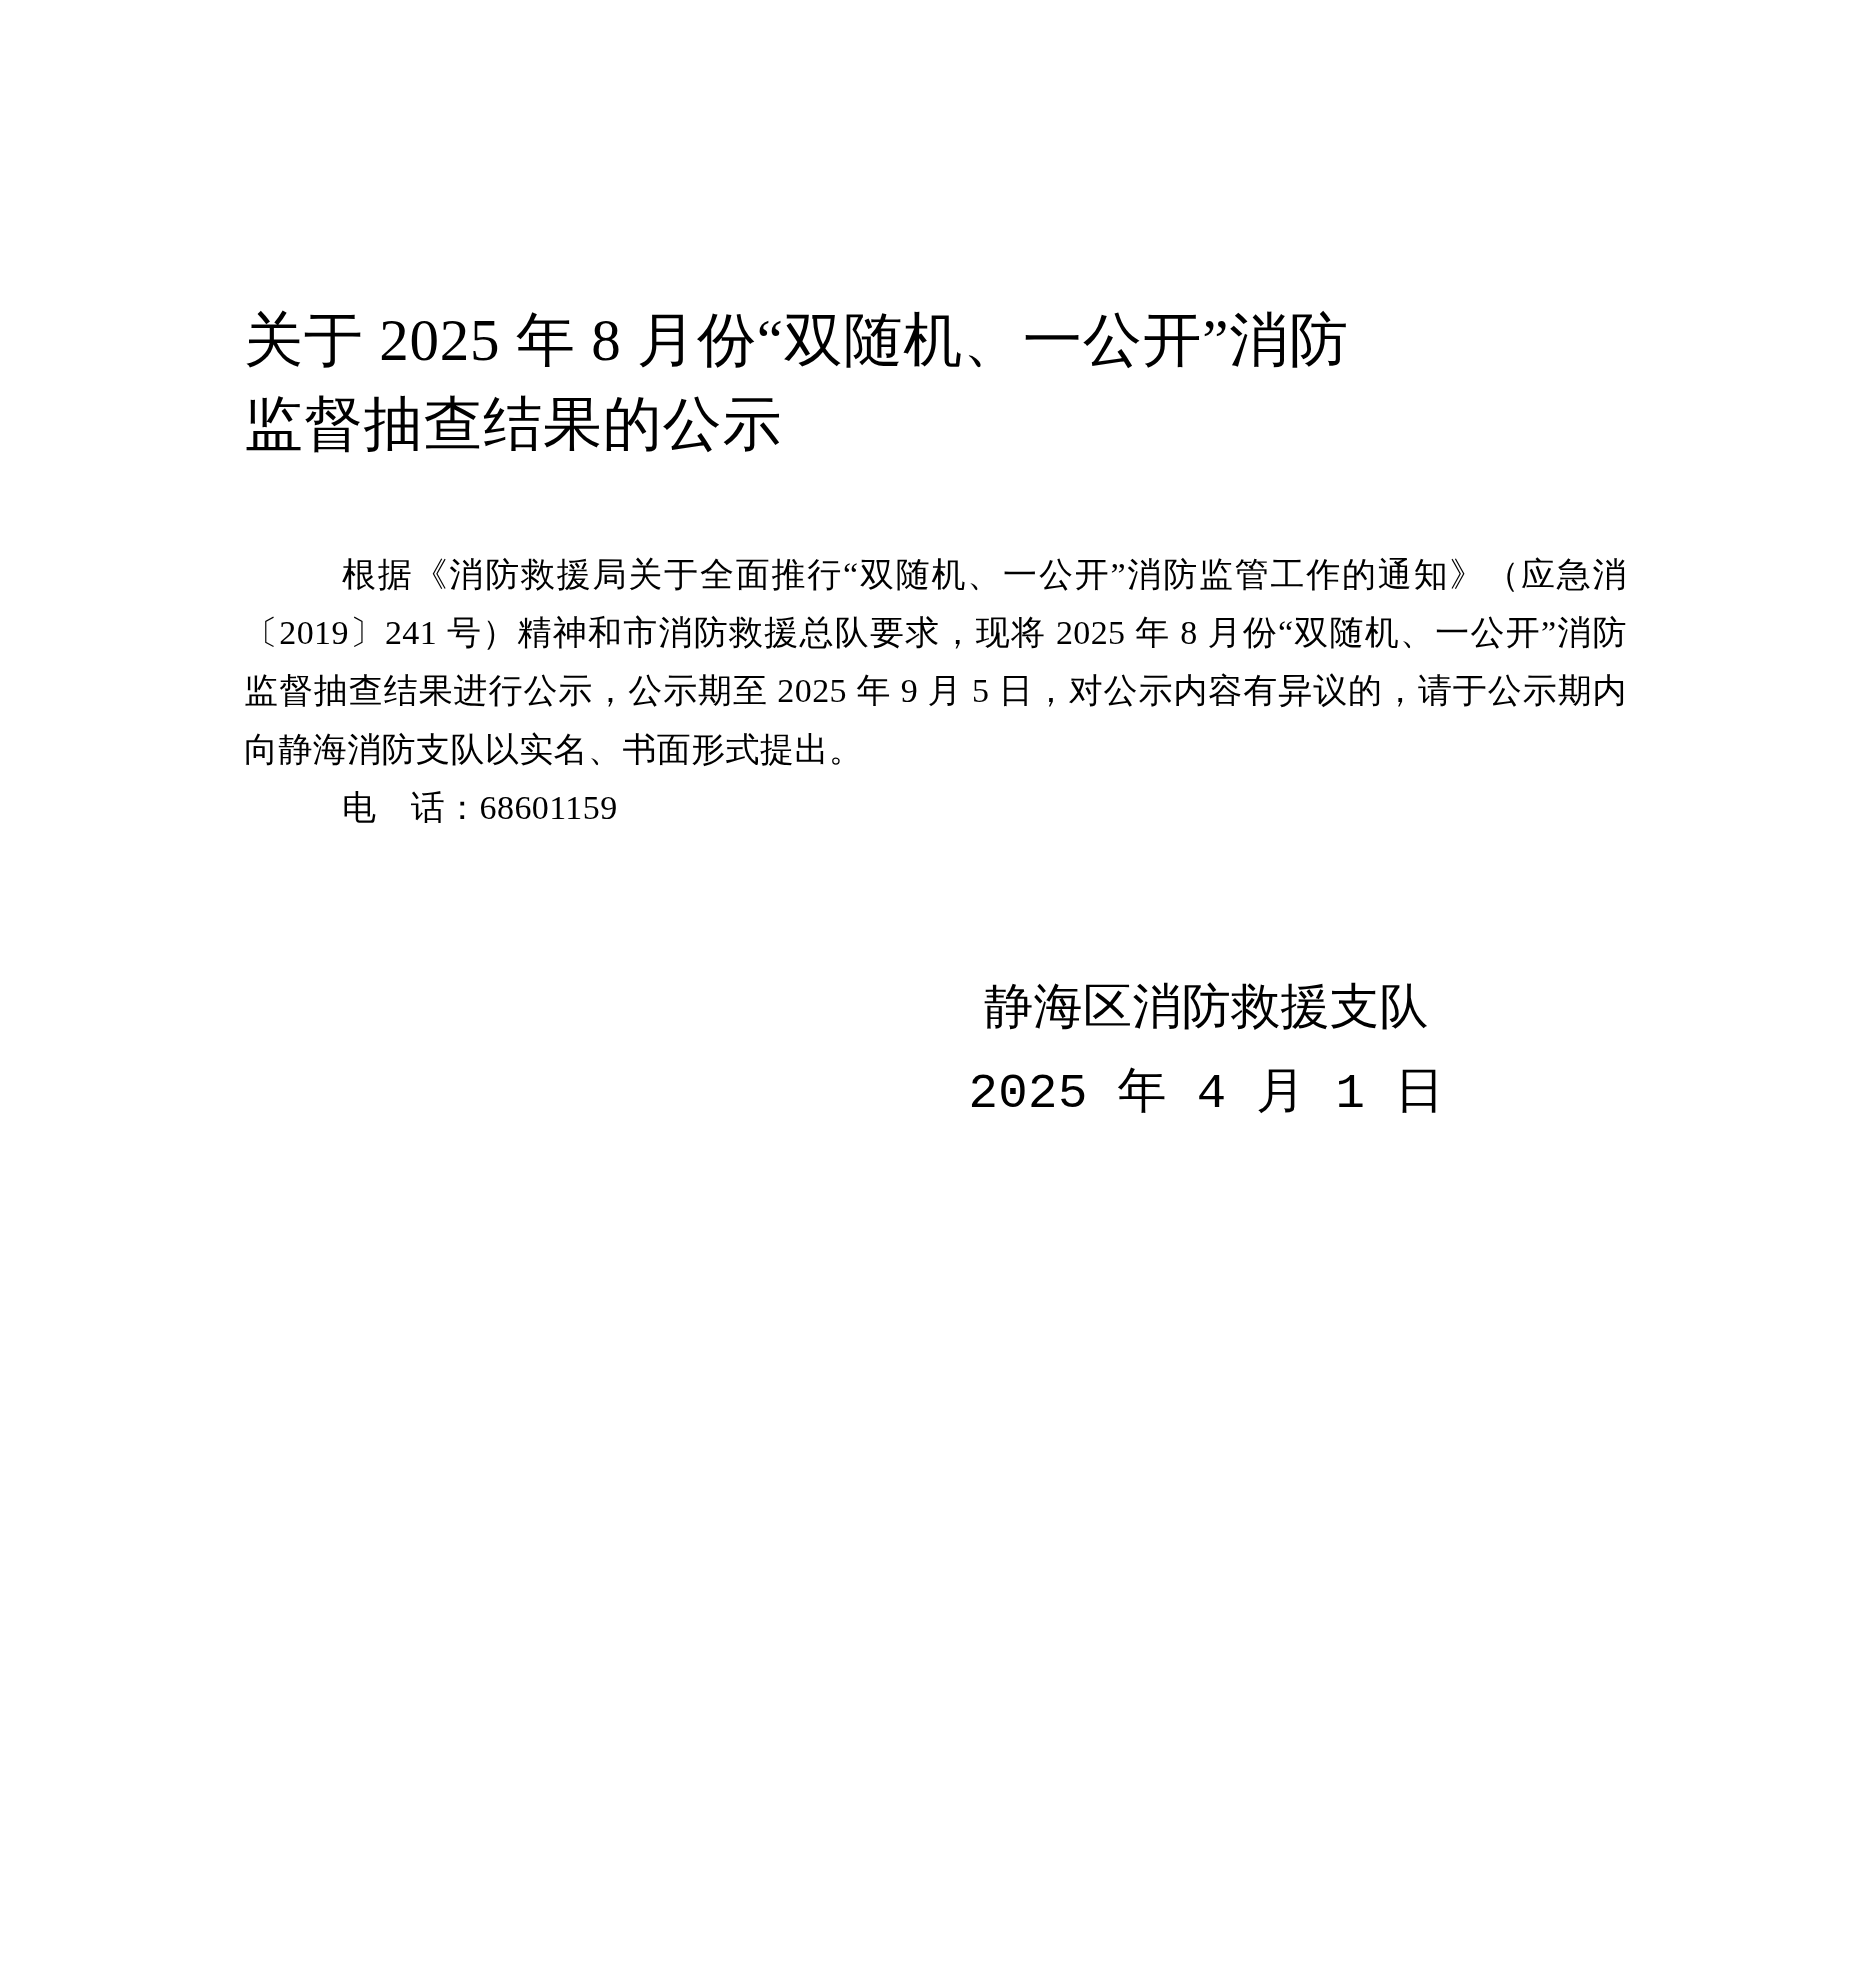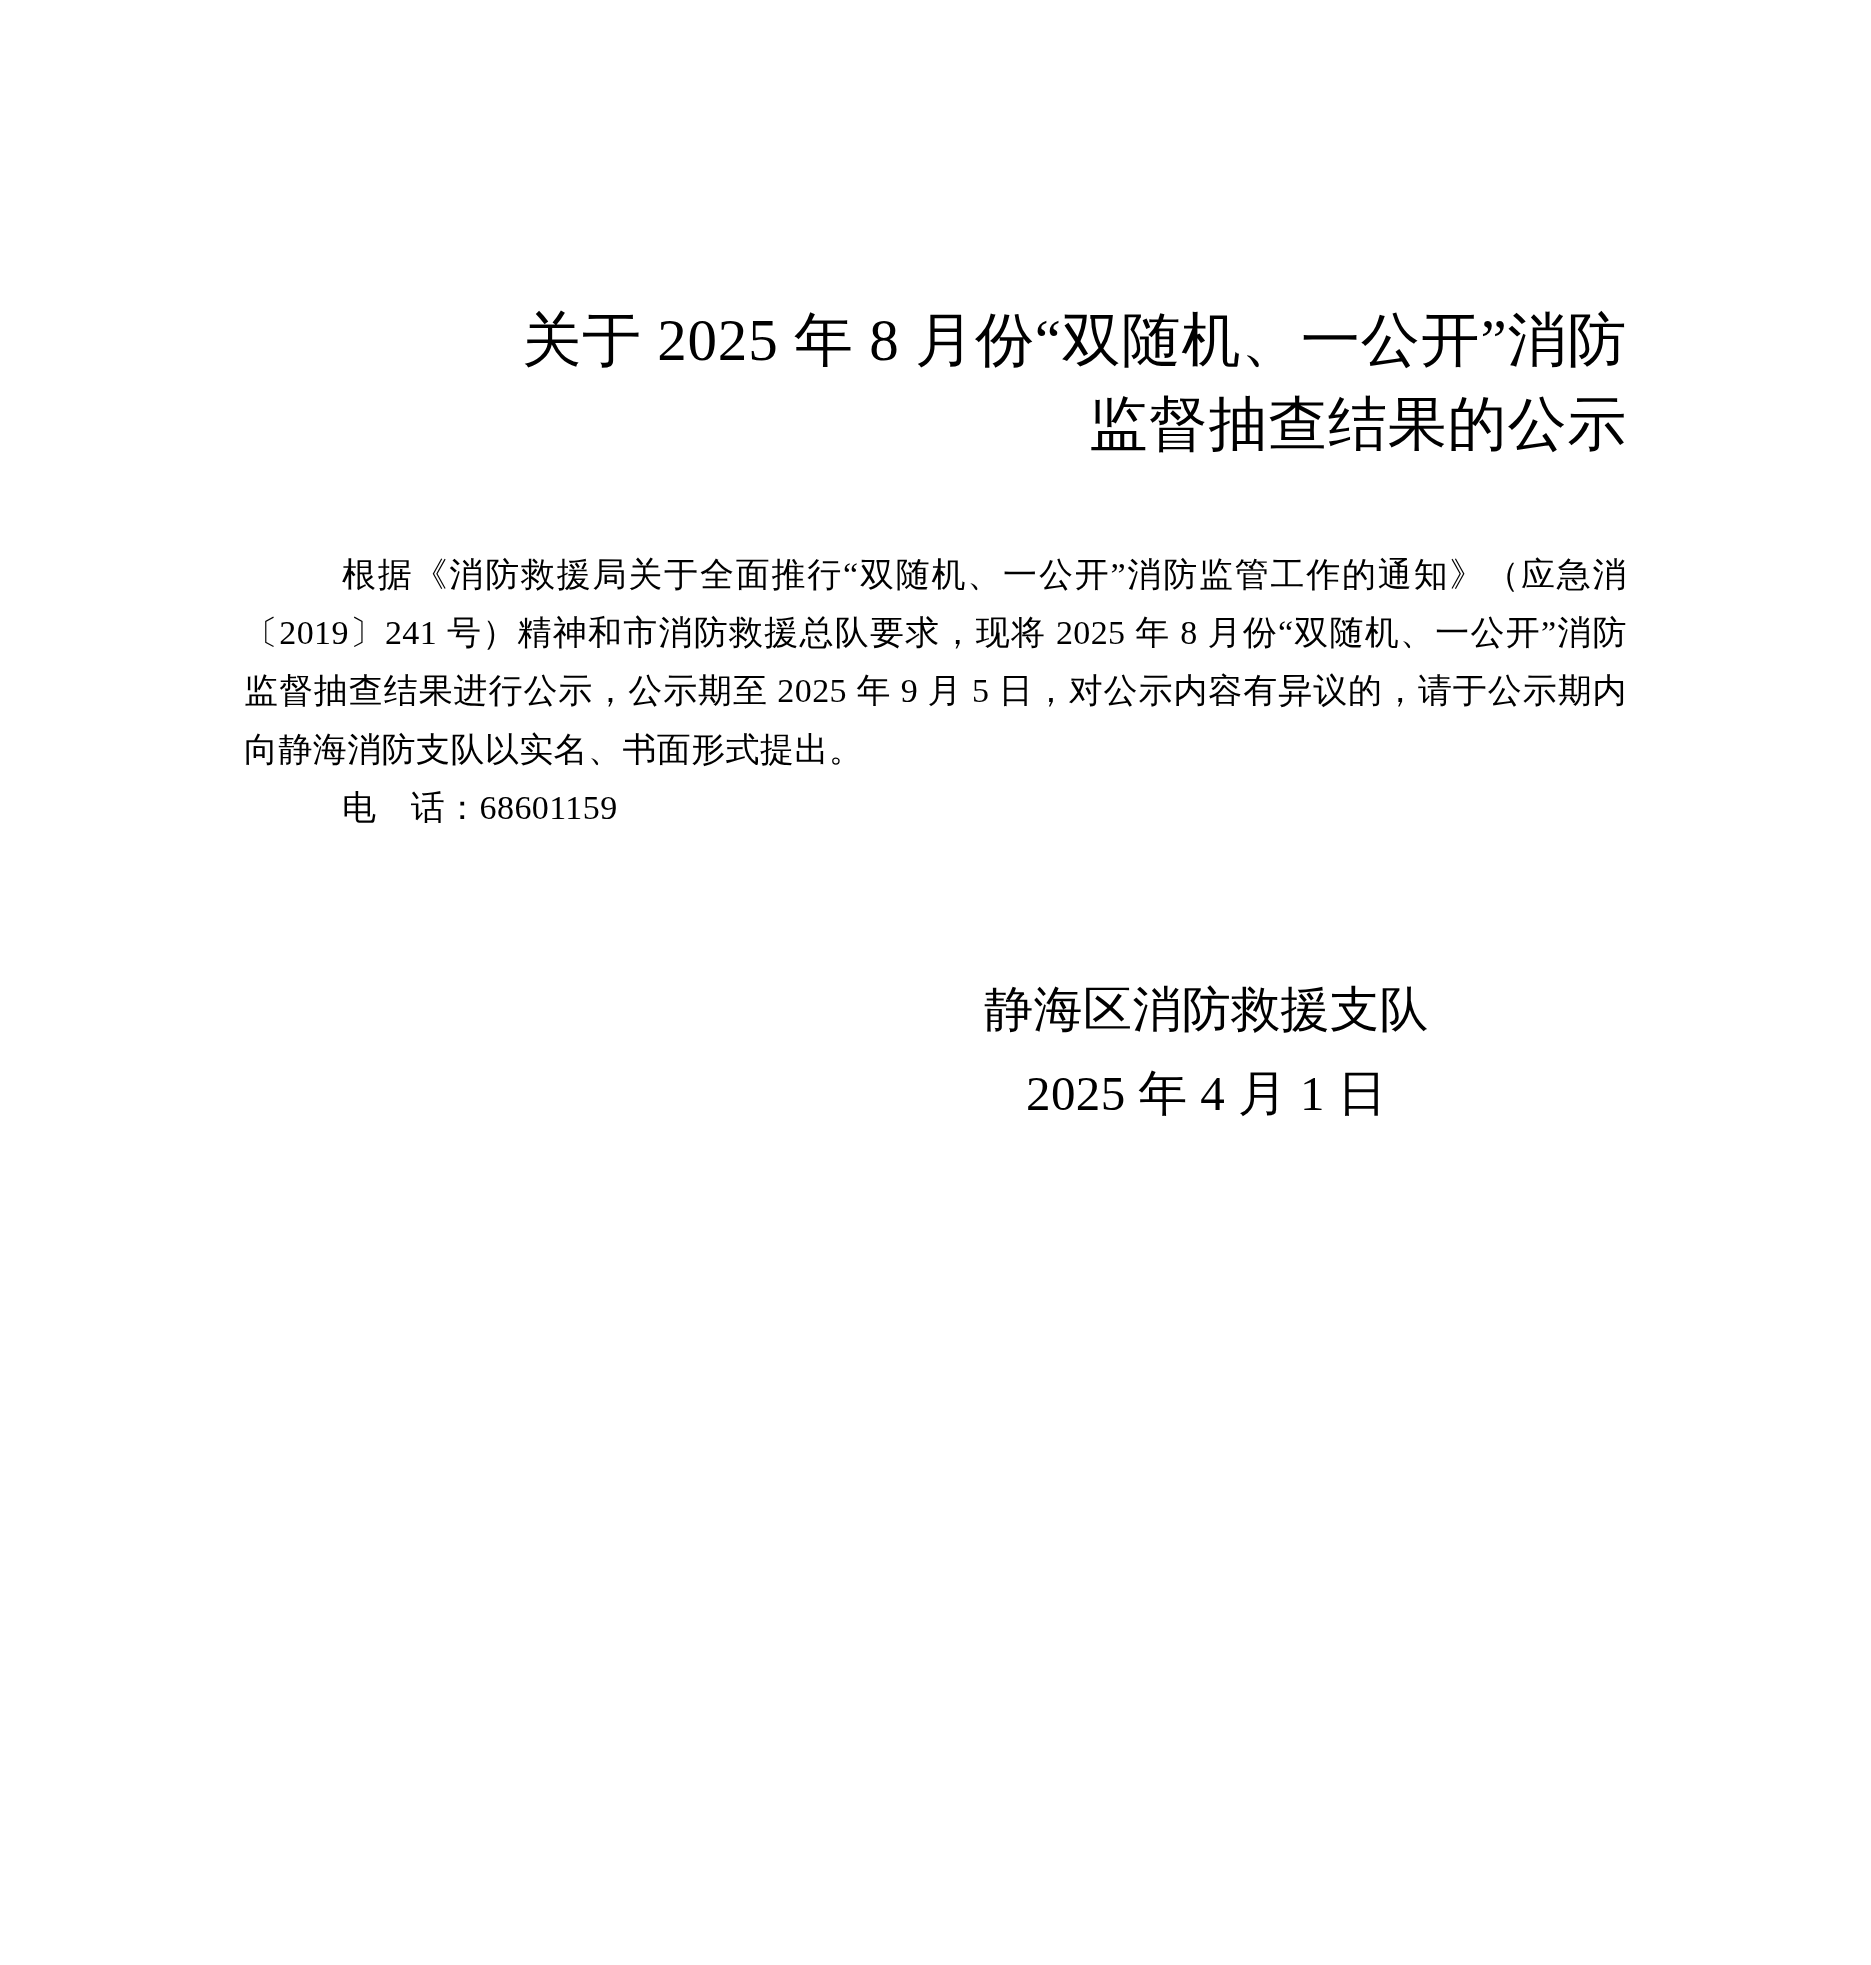"关于 2025 年 8 月份“双随机、一公开”消防" .doc-title { text-align: right -> left }
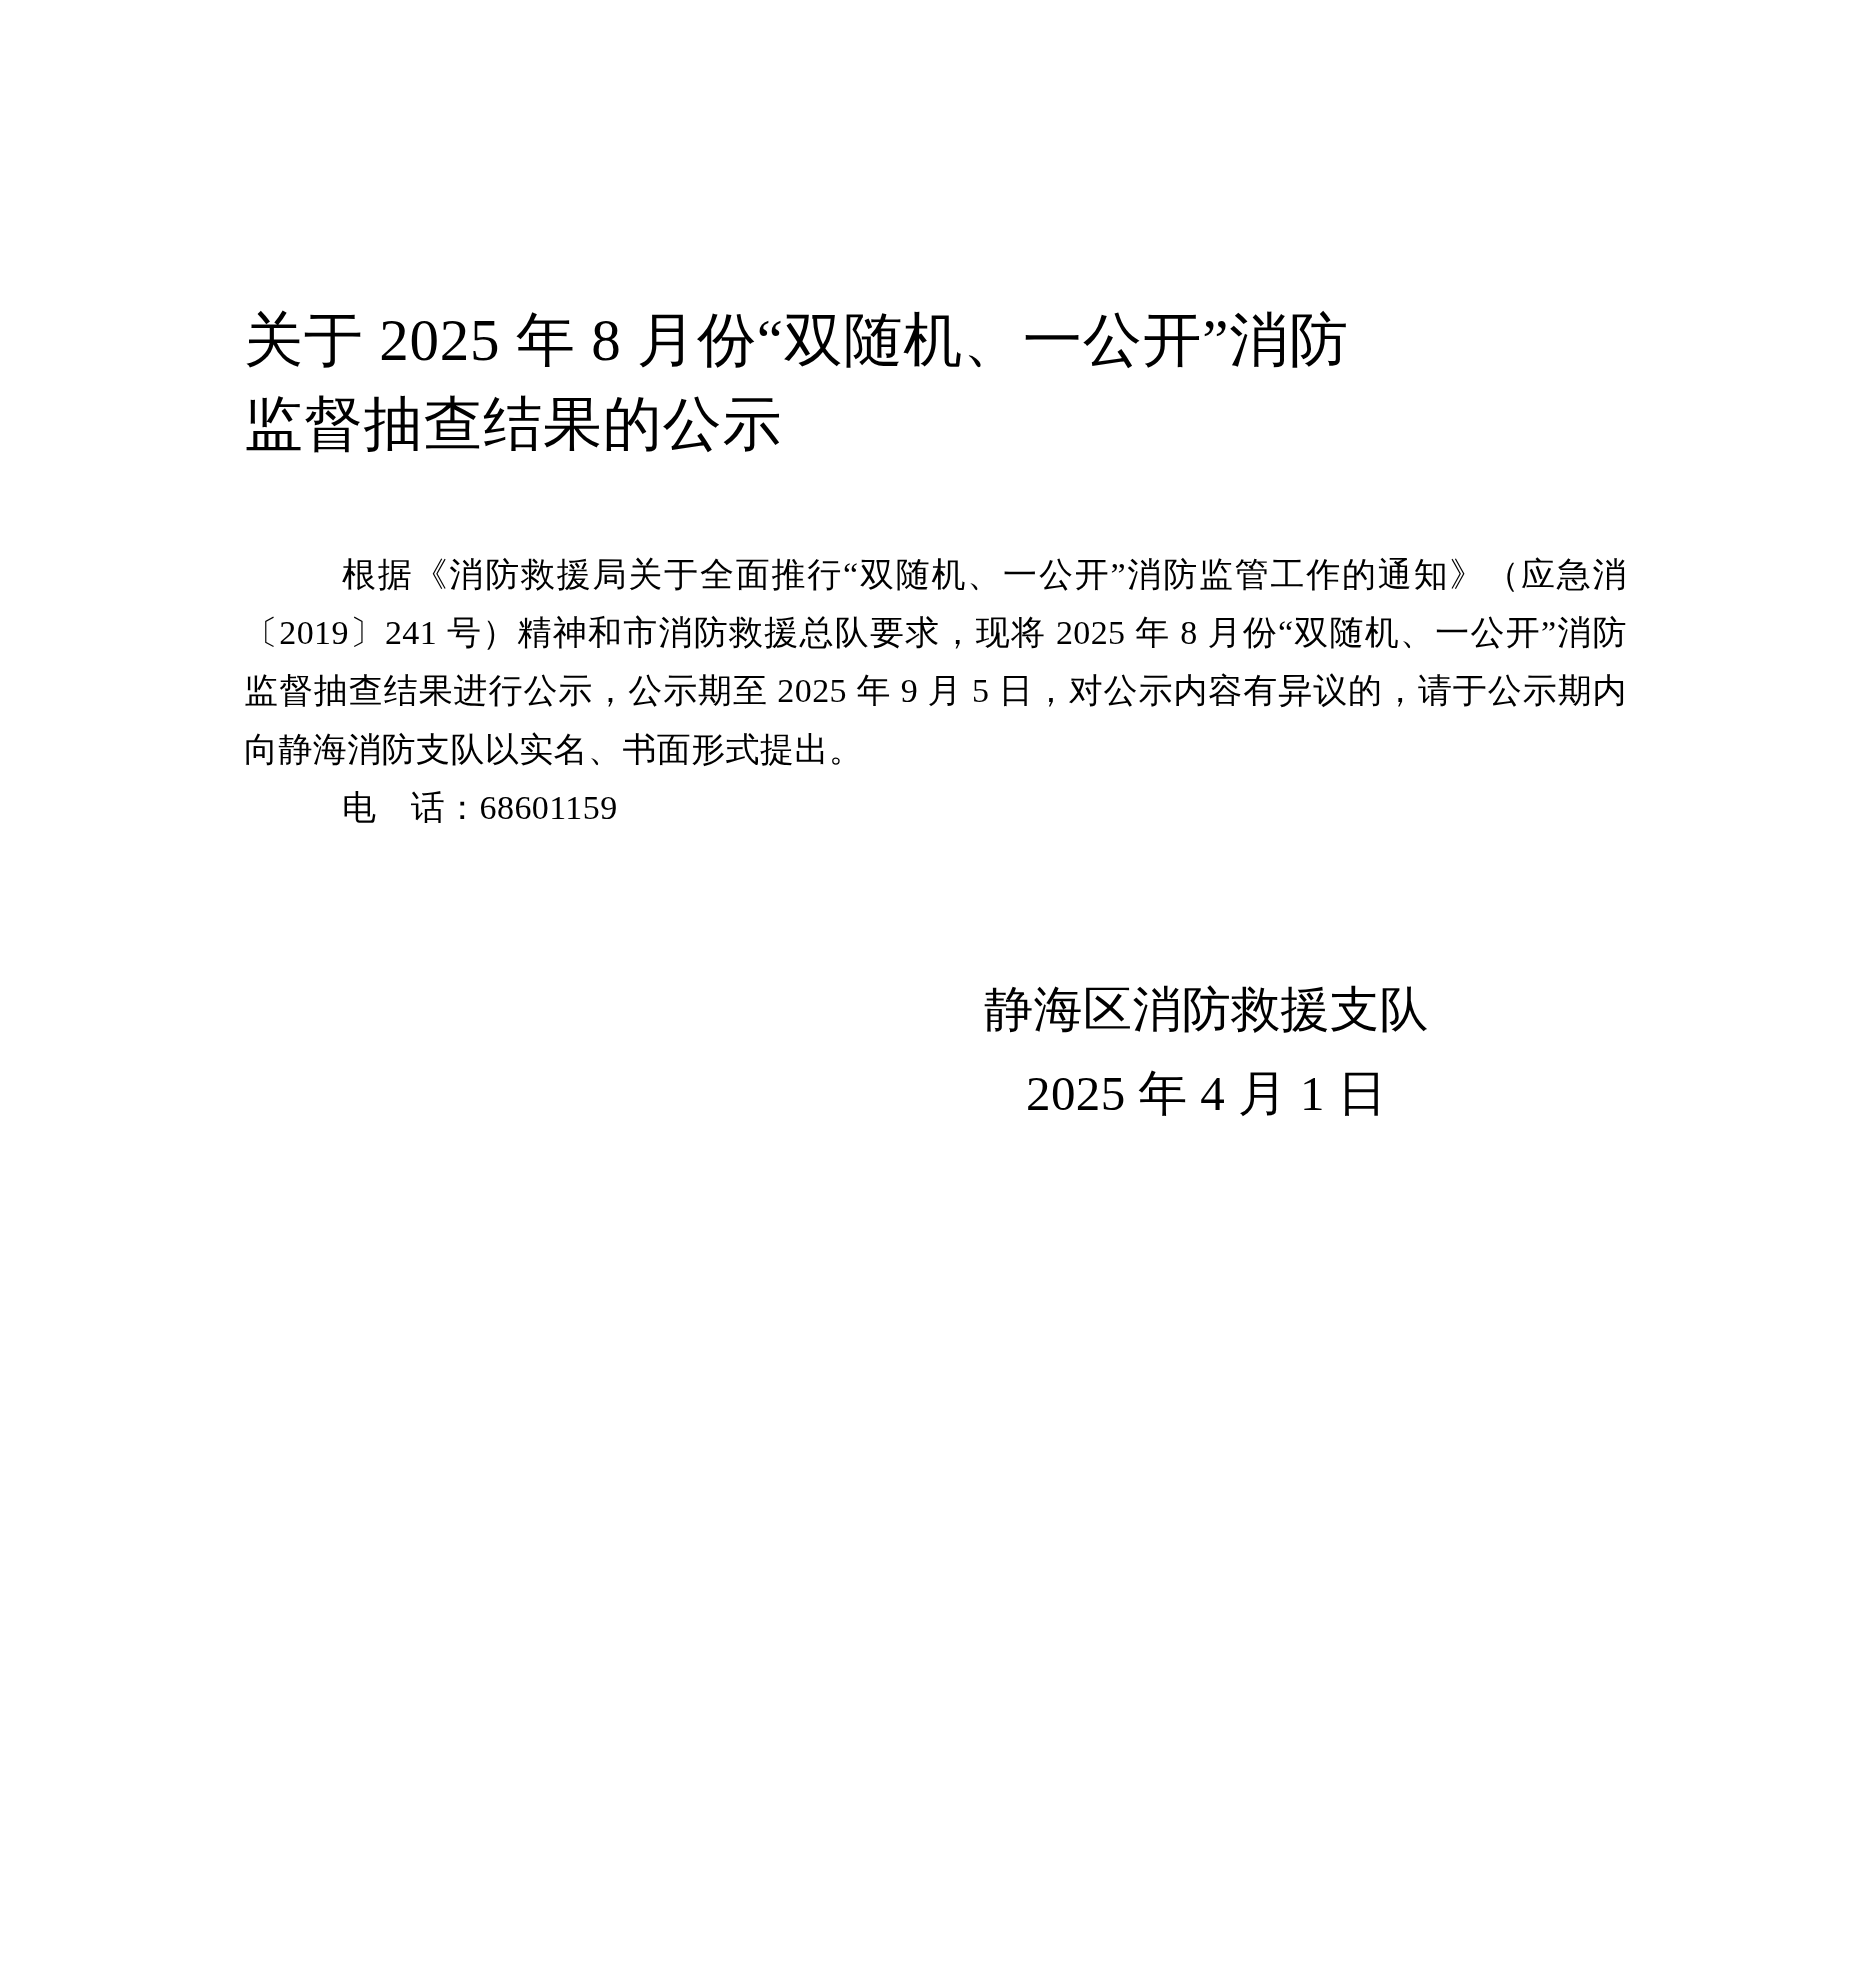"静海区消防救援支队" .signature { font-family: none -> Liberation Mono, monospace }
